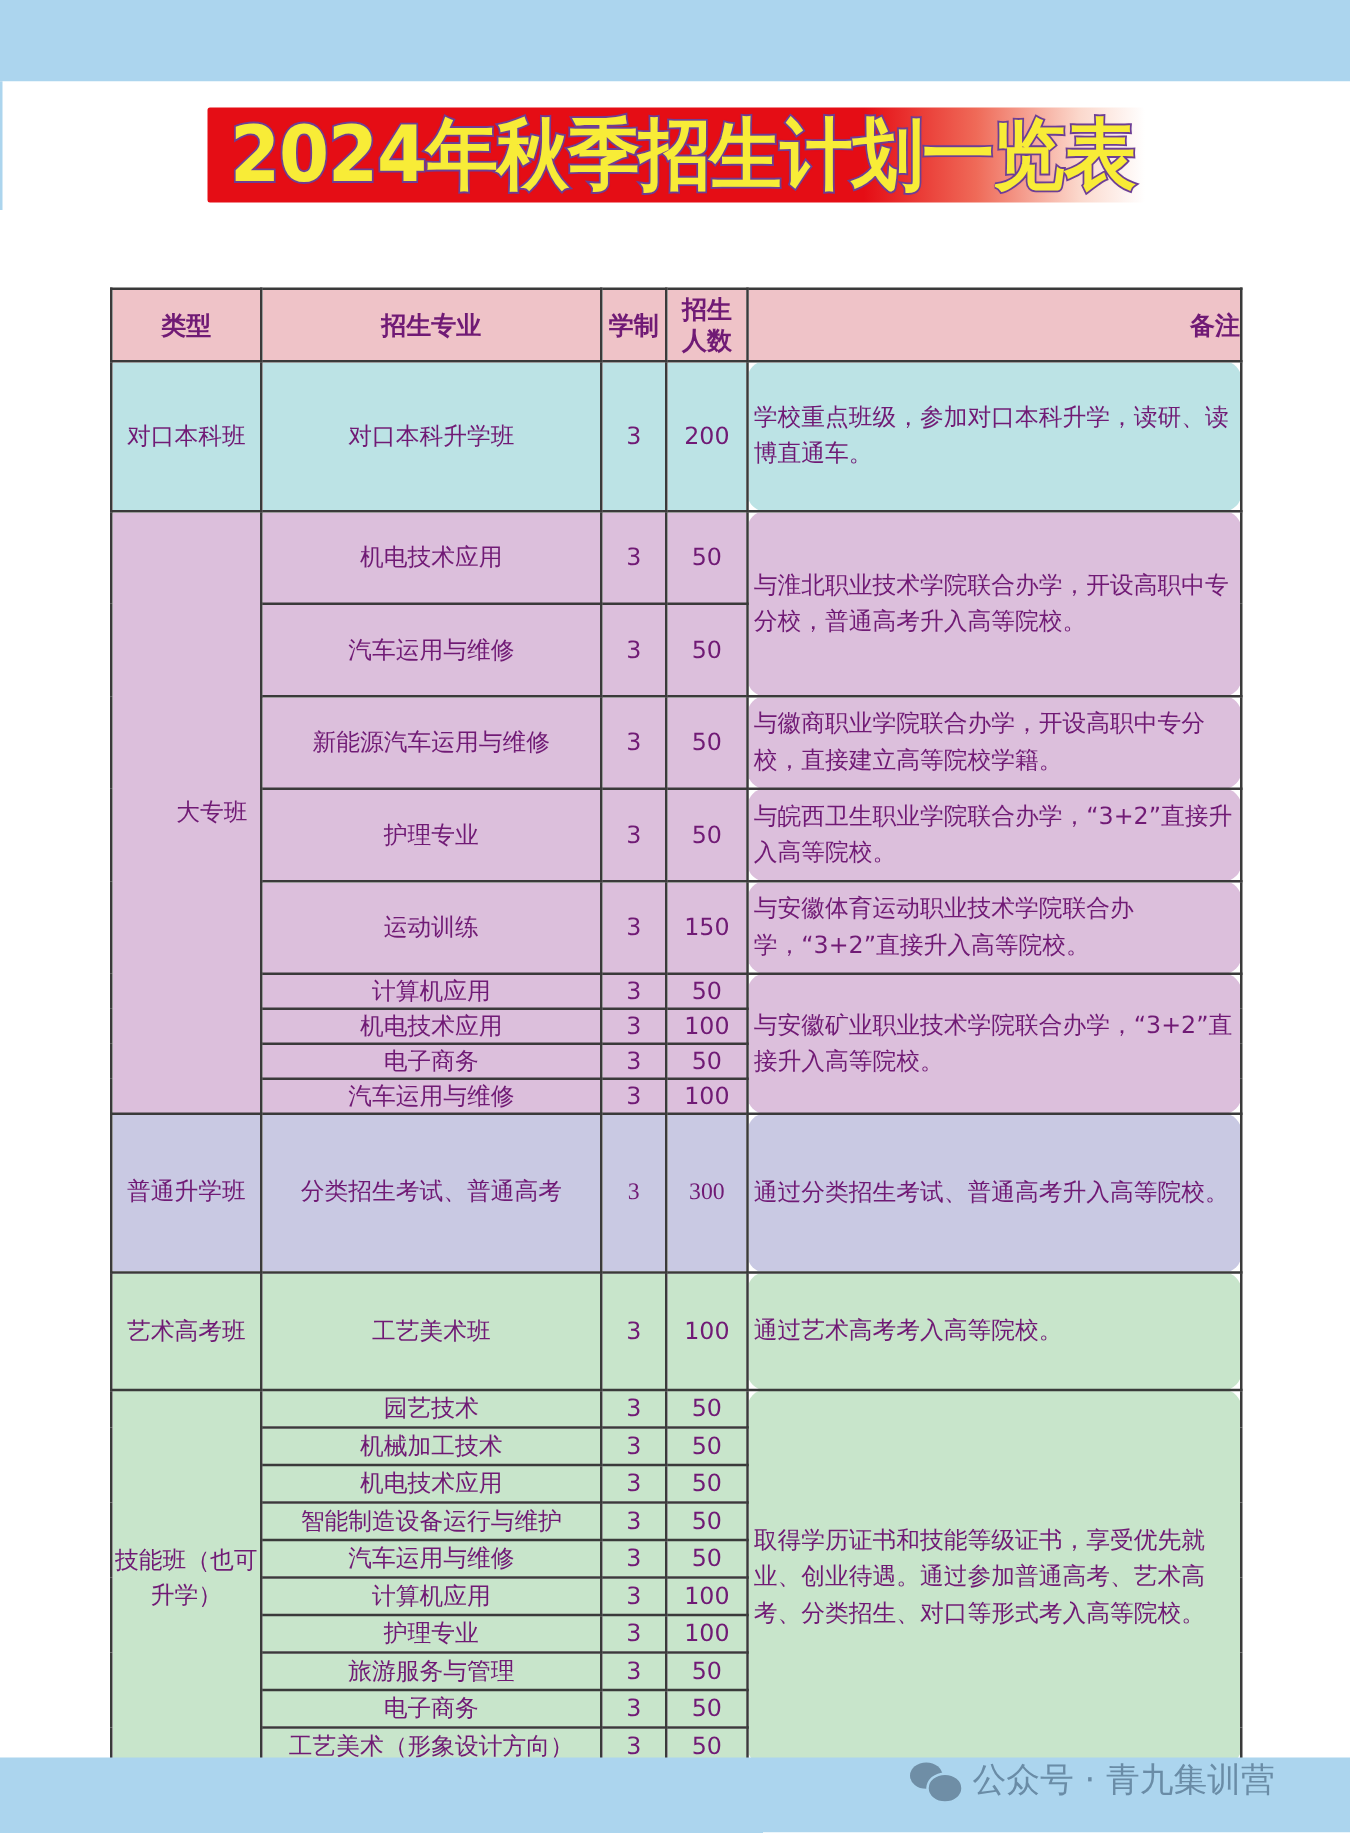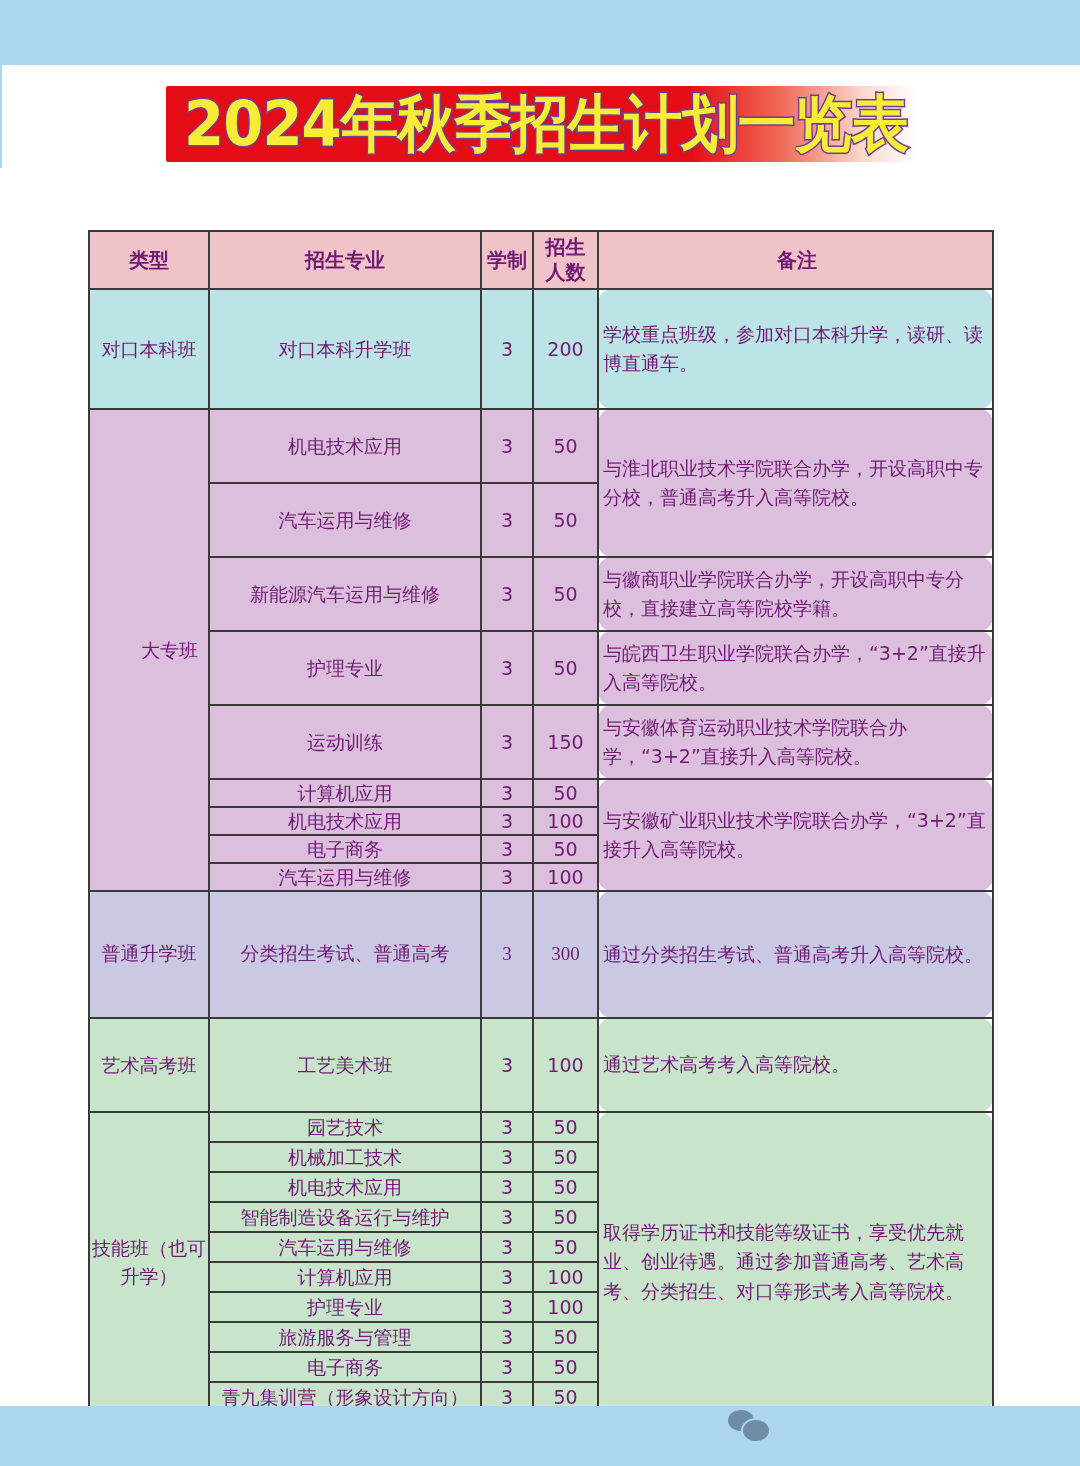"备注" table.plan th.note-h { text-align: center -> right }
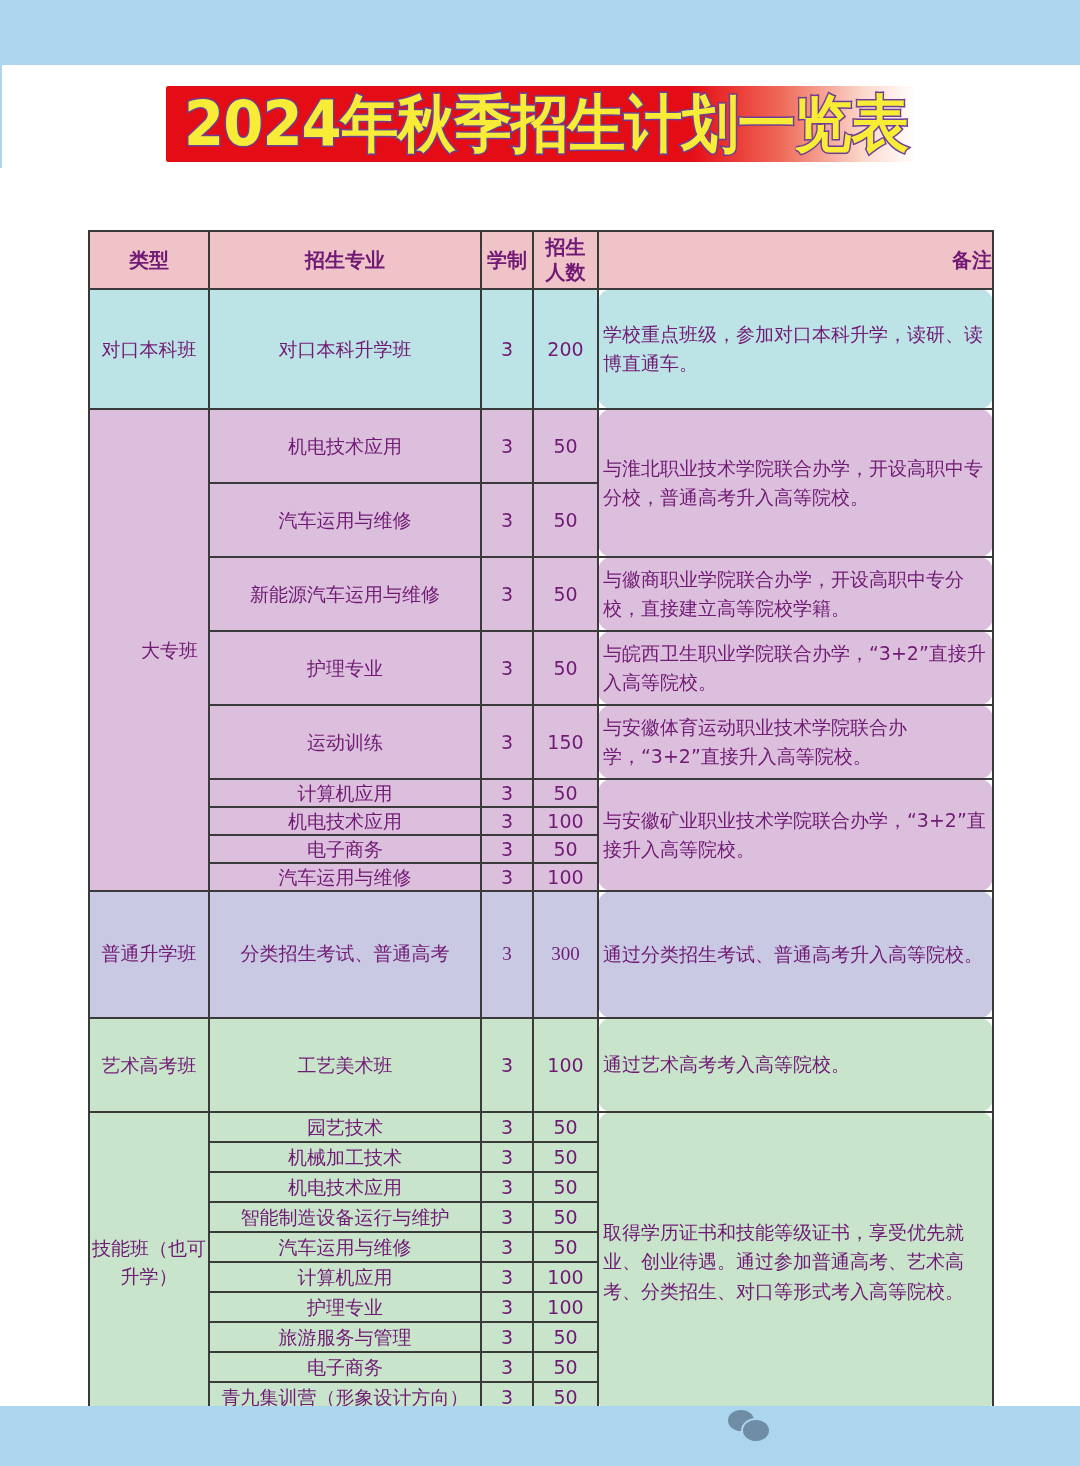"青九集训营（形象设计方向）" td.c { text: 青九集训营 -> 工艺美术 }
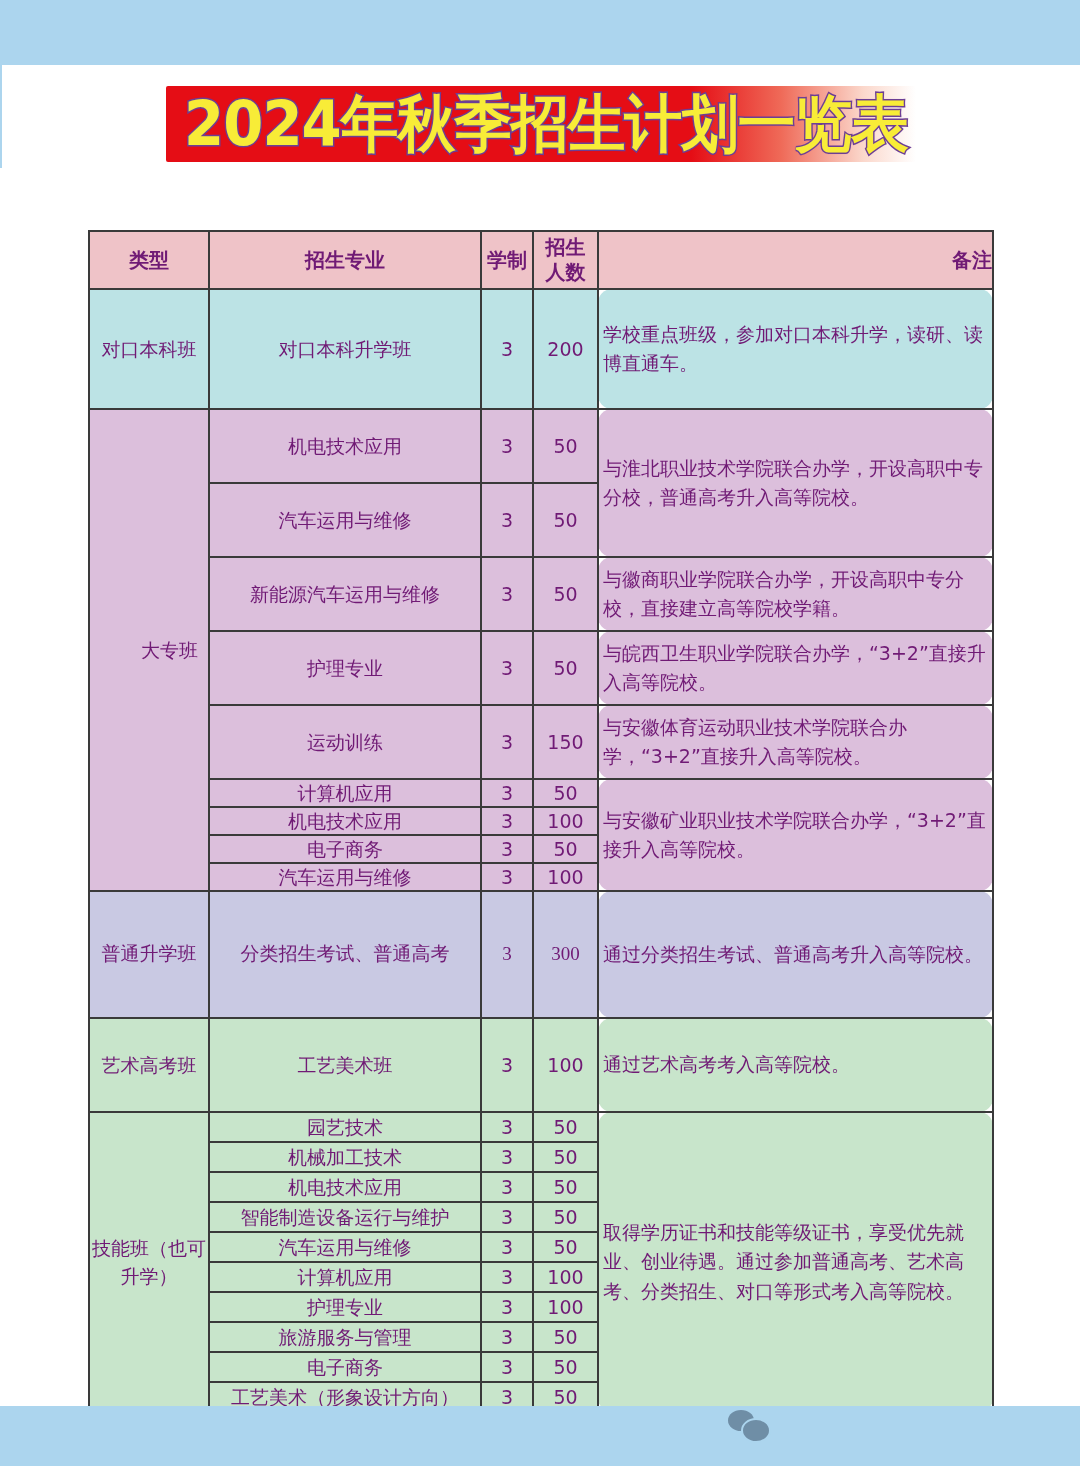"公众号 · 青九集训营" span { html: none -> <span>公众号 · 青九集训营</span> }
